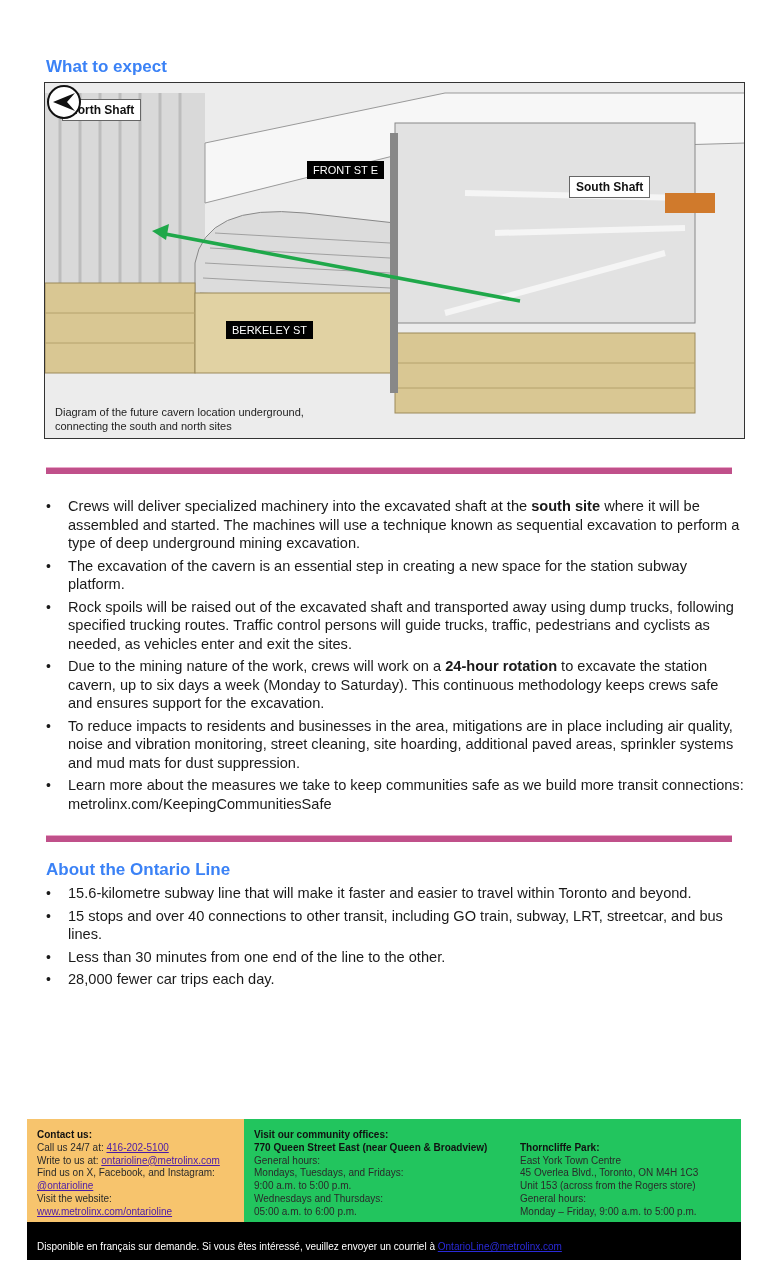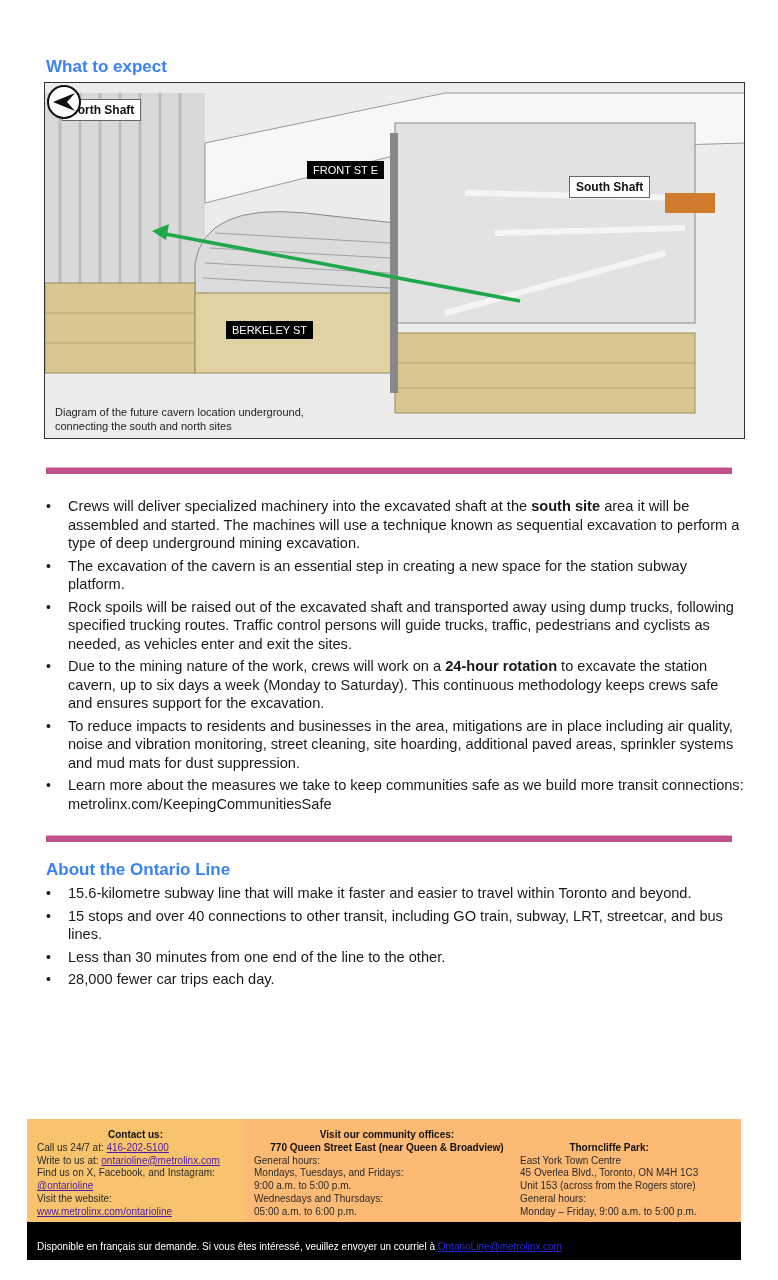"area it will be assembled" span { text: area -> where }
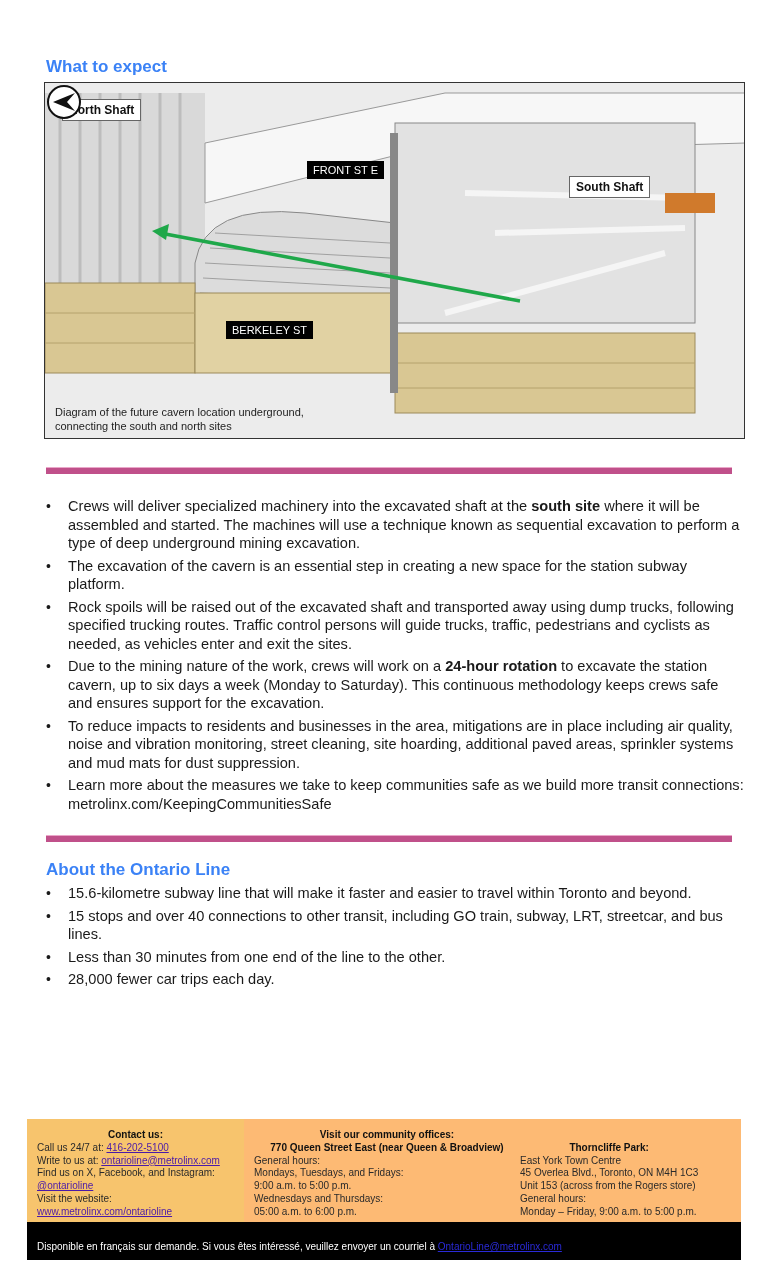"Contact us:" .bold { text-align: center -> none }
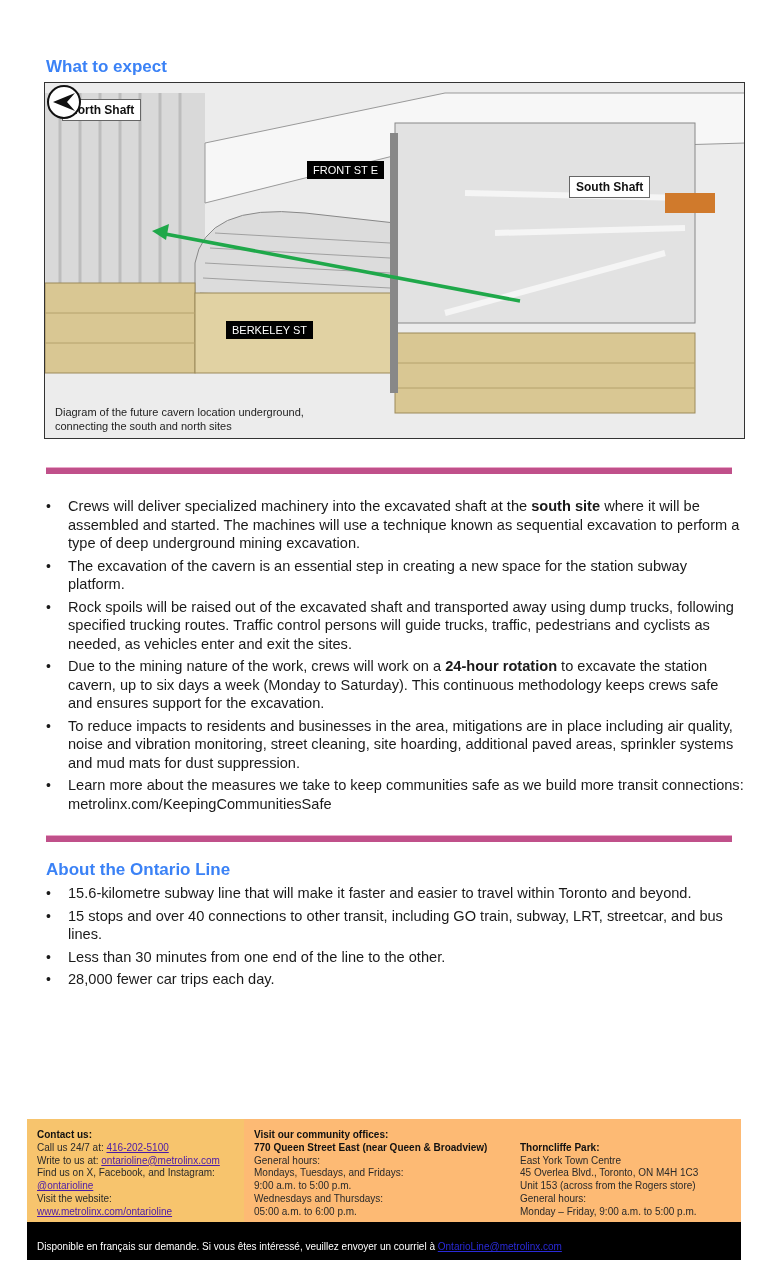"Visit our community offices:" .f-offices { background: #fdba74 -> #22c55e }
